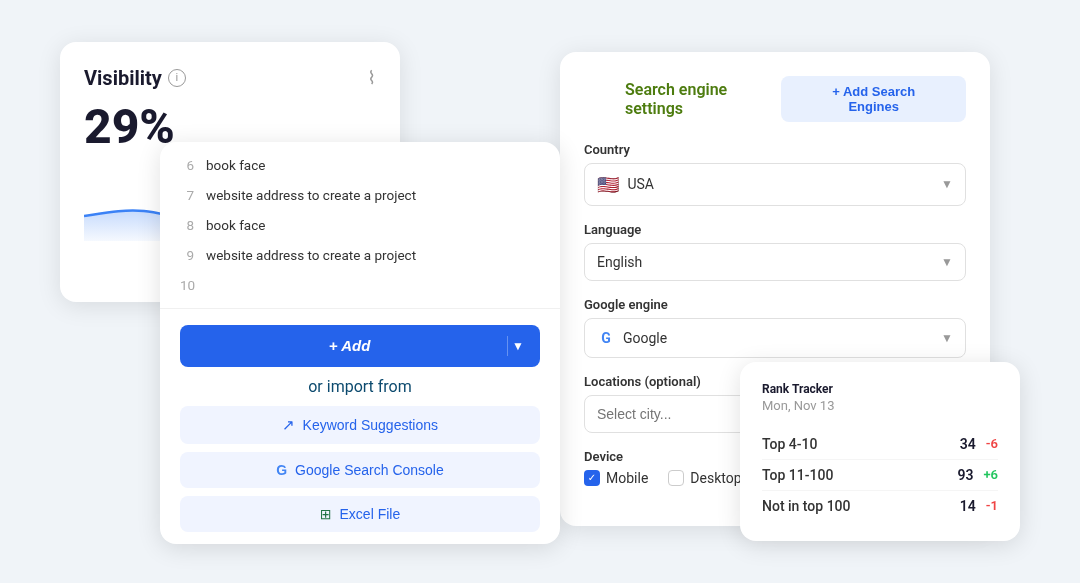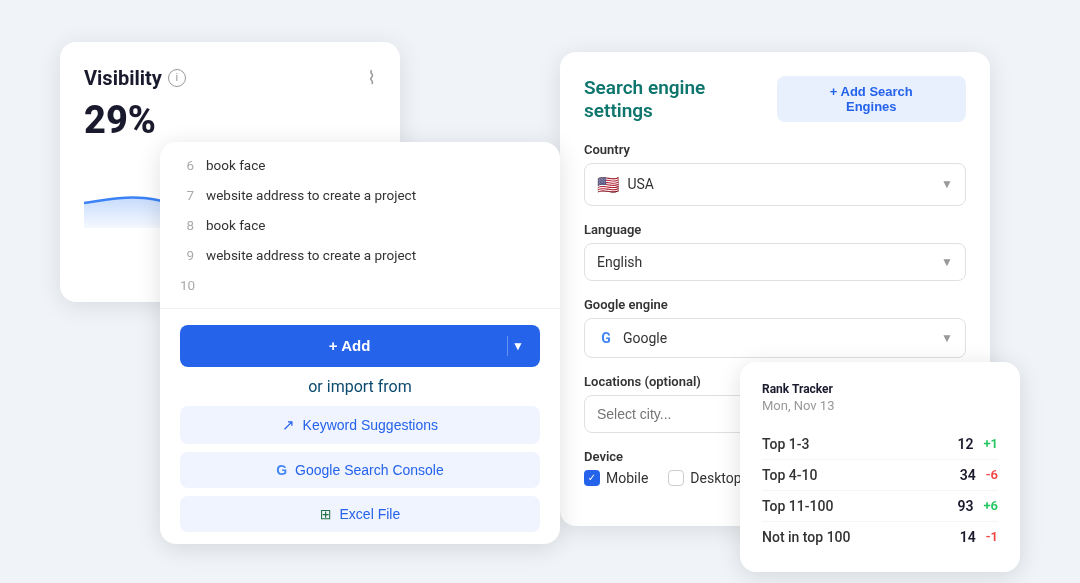"Search engine settings" .settings-title { color: #0f766e -> #4d7c0f; font-size: 19px -> 16px; margin-left: none -> 41px }
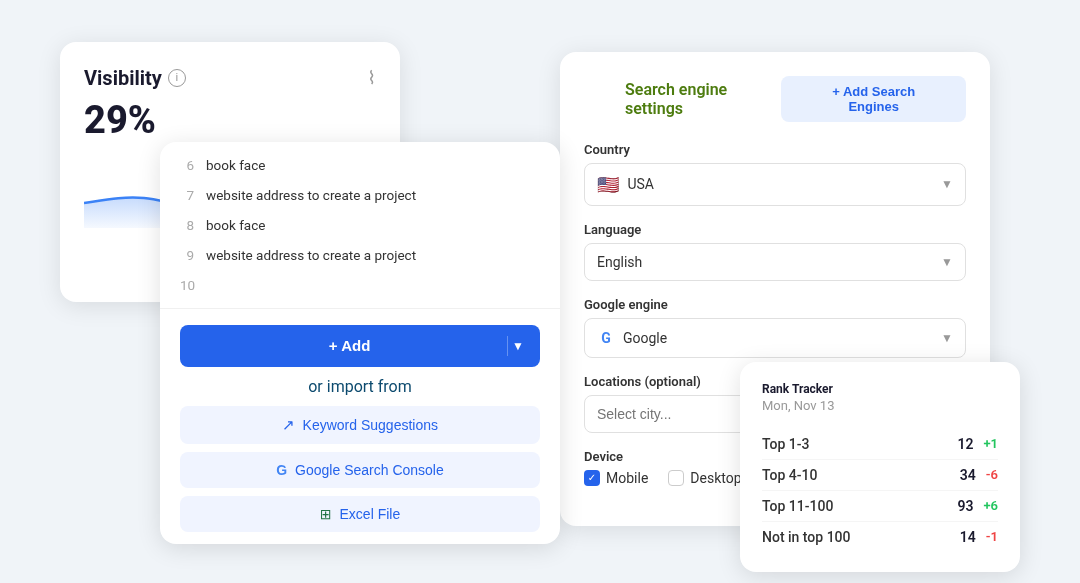"29%" .visibility-percent { font-size: 38px -> 48px }
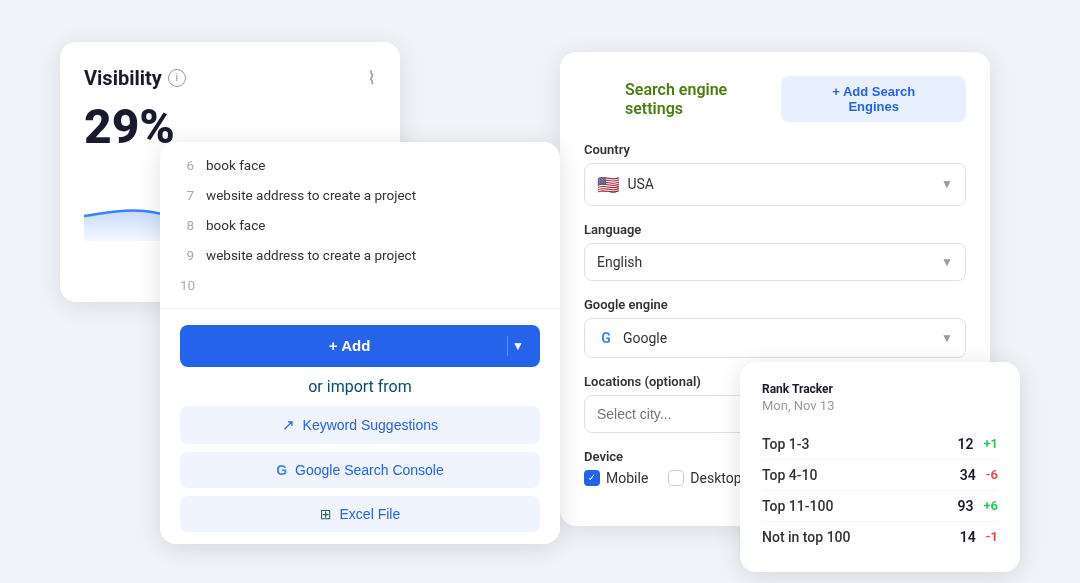"+ Add" .btn-add { font-style: none -> italic }
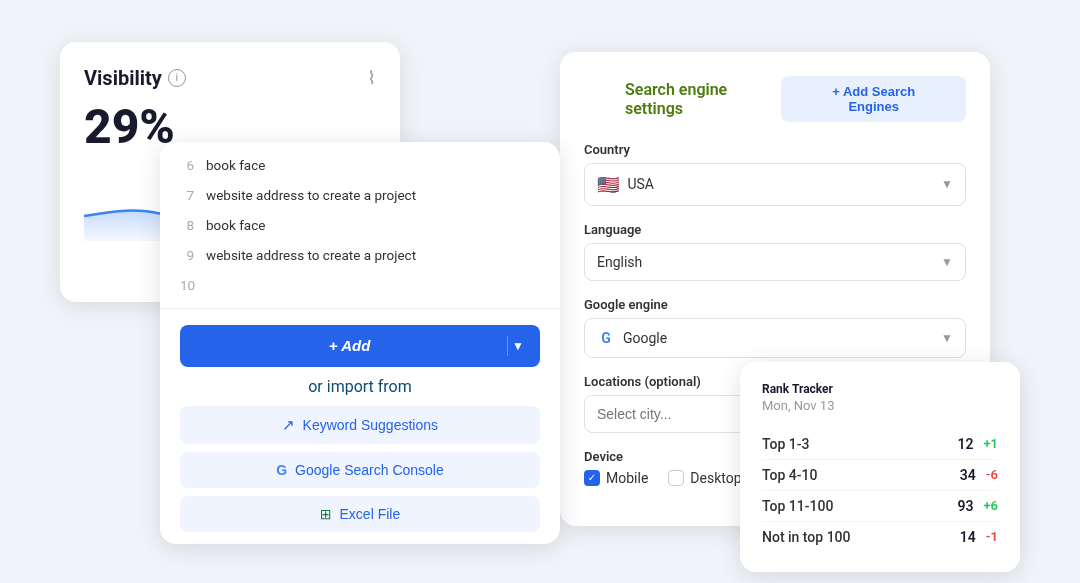"Top 1-3" div.rank-row { html: <div> <span>Top 1-3</span> <div> <span>12</span> <span>+1</span> </div> </div> -> none }
